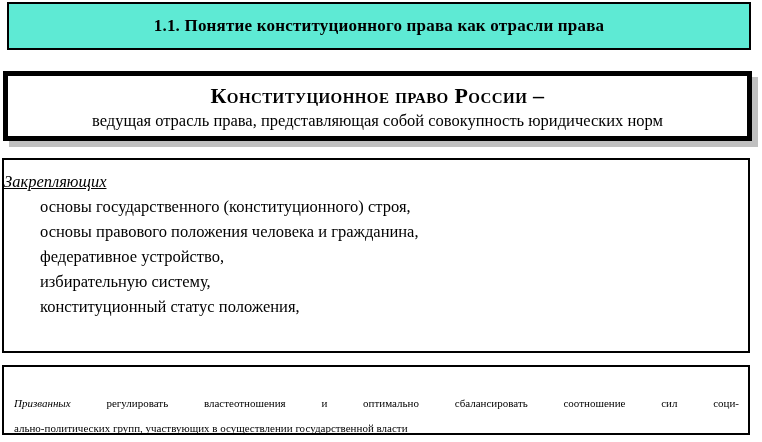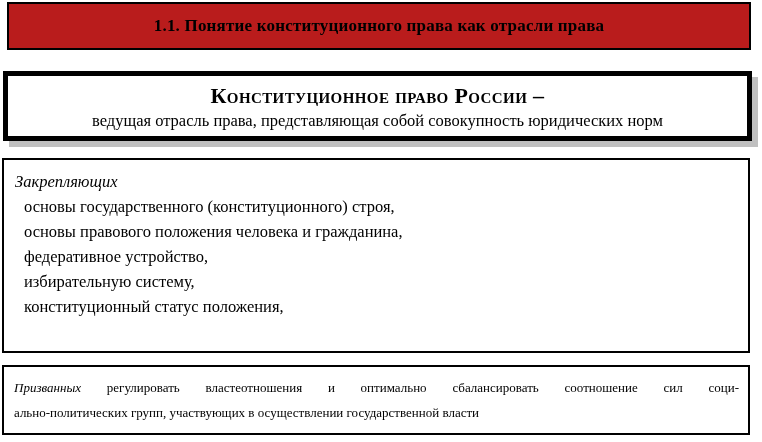"1.1. Понятие конституционного права как" .title-box { background: #b91c1c -> #5eead4 }
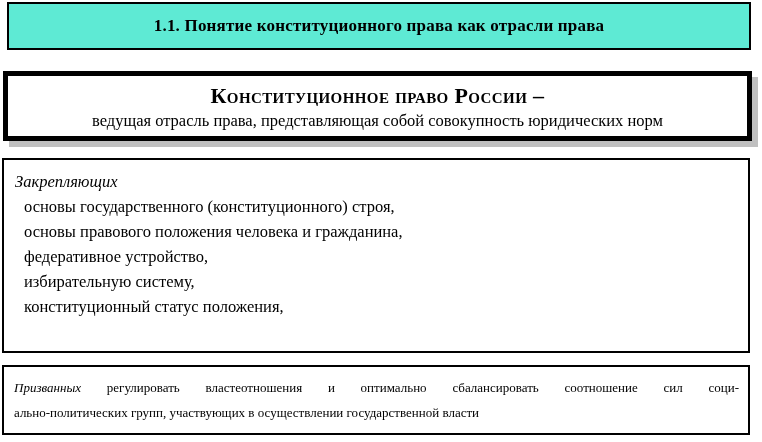"Закрепляющих" .enshrining-lead { padding-left: 11px -> none; text-decoration: none -> underline }
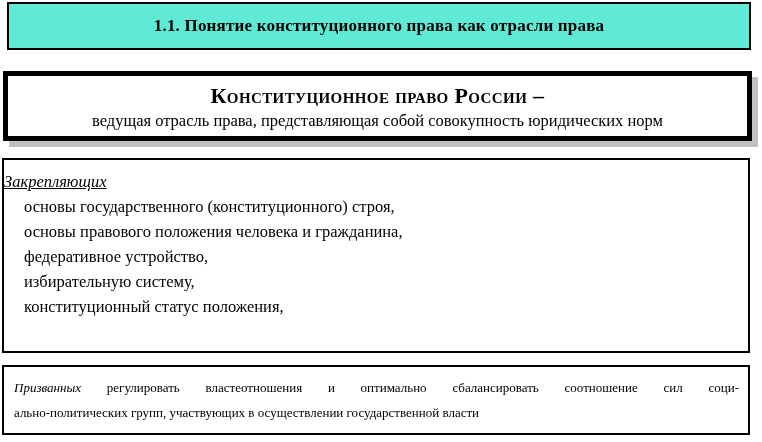"основы государственного" .enshrining-item { padding-left: 20px -> 36px }
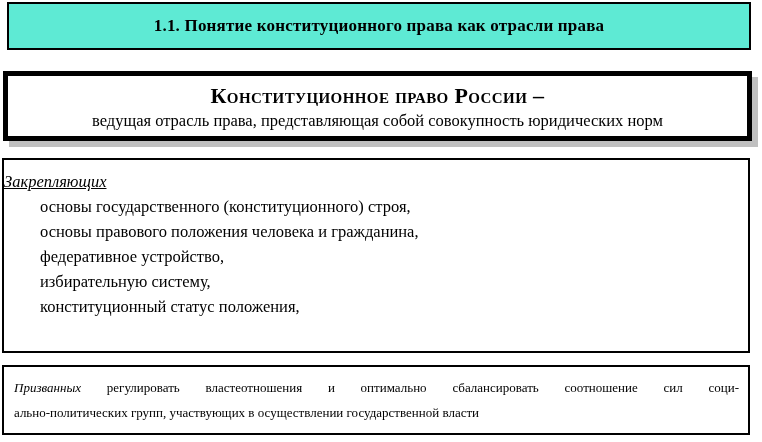"Призванных регулировать властеотношения" .purpose-box { font-size: 13px -> 11px; padding: 8px 9px 0 10px -> 24px 9px 0 10px }
